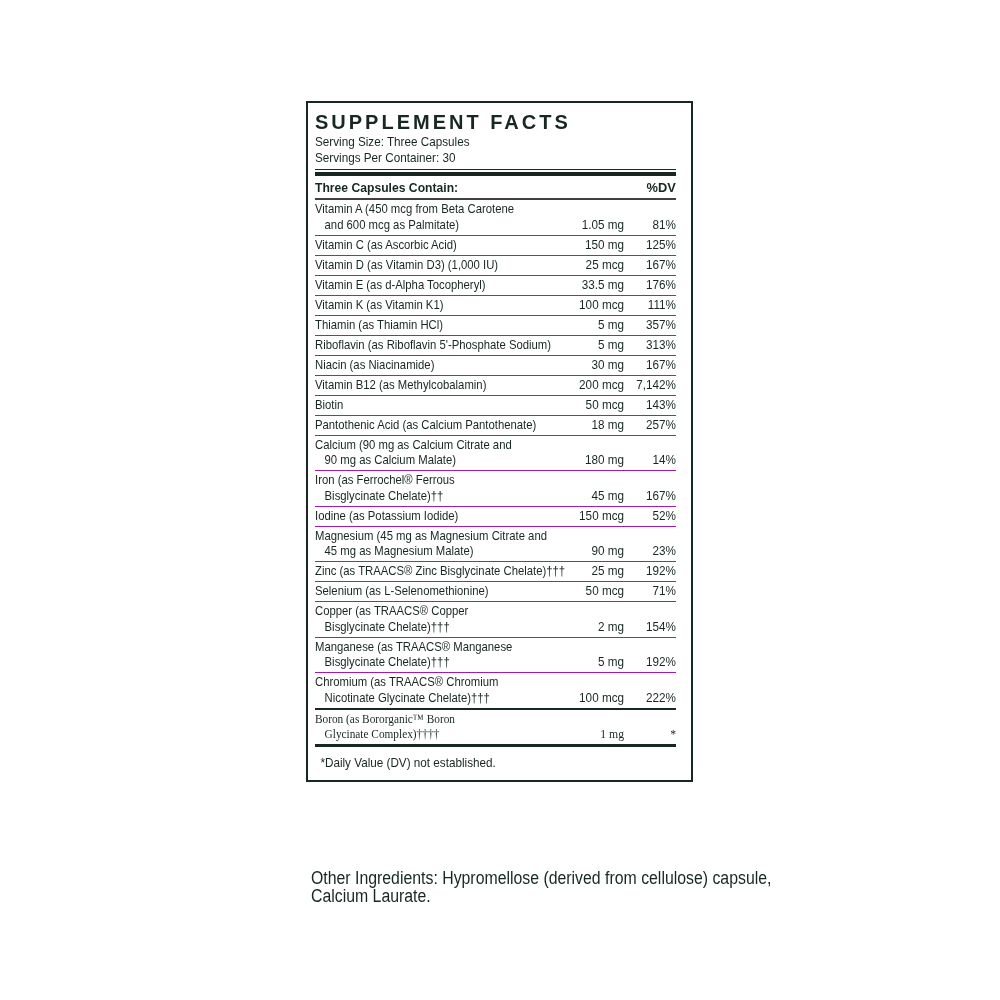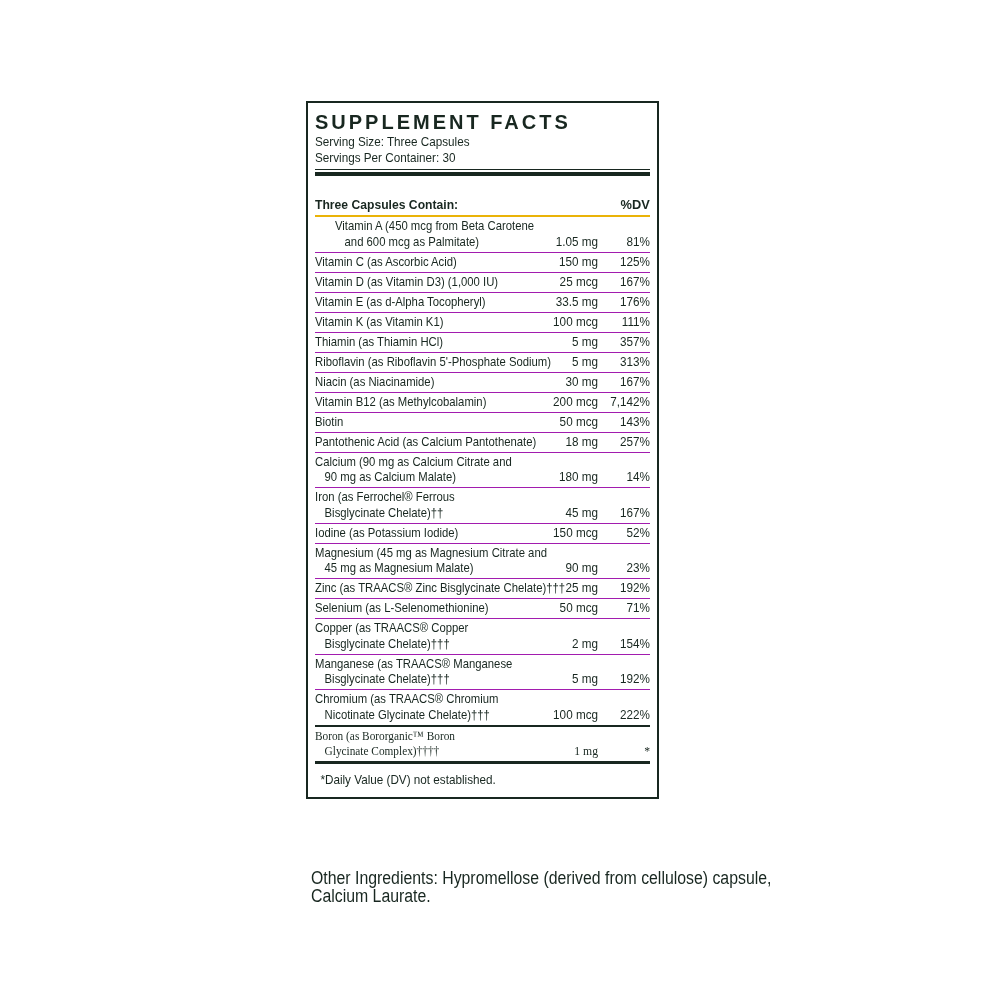"SUPPLEMENT FACTS" .panel { padding: 6px 7px 0 7px -> 6px 15px 0 7px; width: 353px -> 387px }
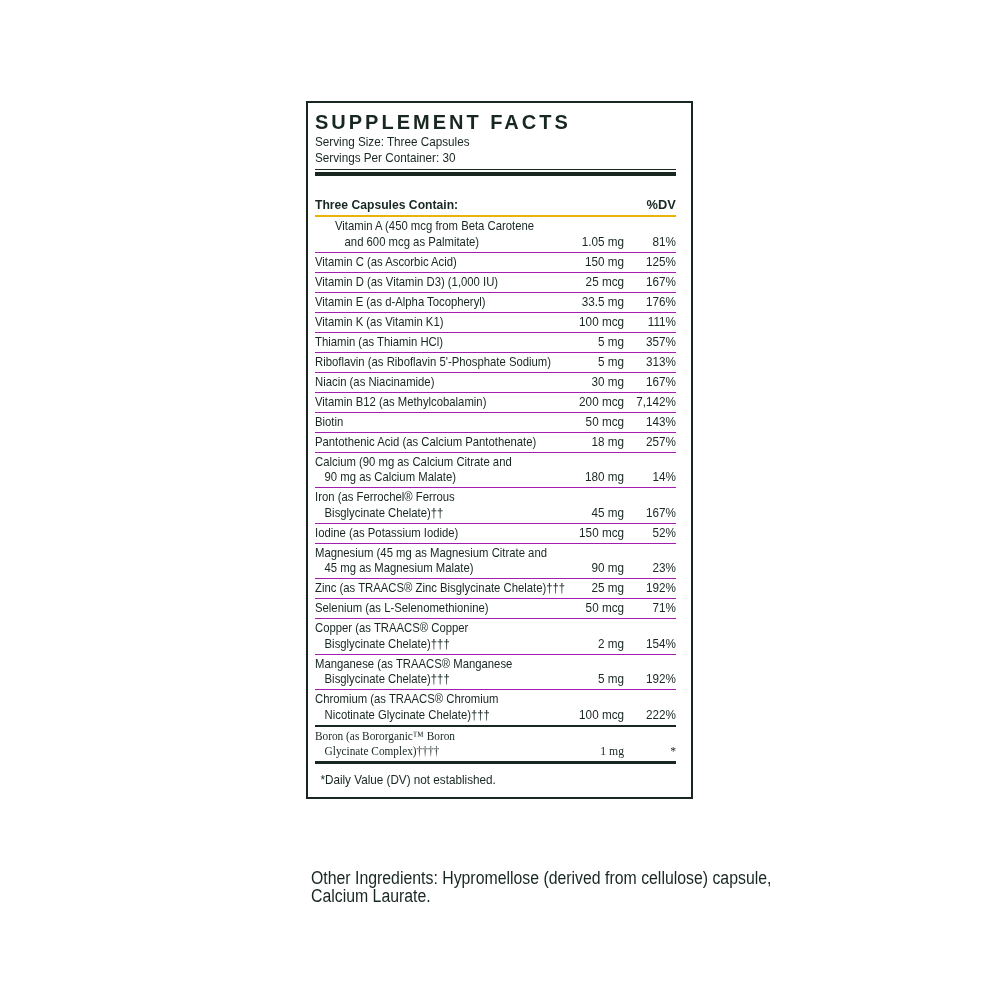"Three Capsules Contain:" .head-row { border-bottom: 2px solid #eab308 -> 2px solid #404040; margin-top: 17px -> none }
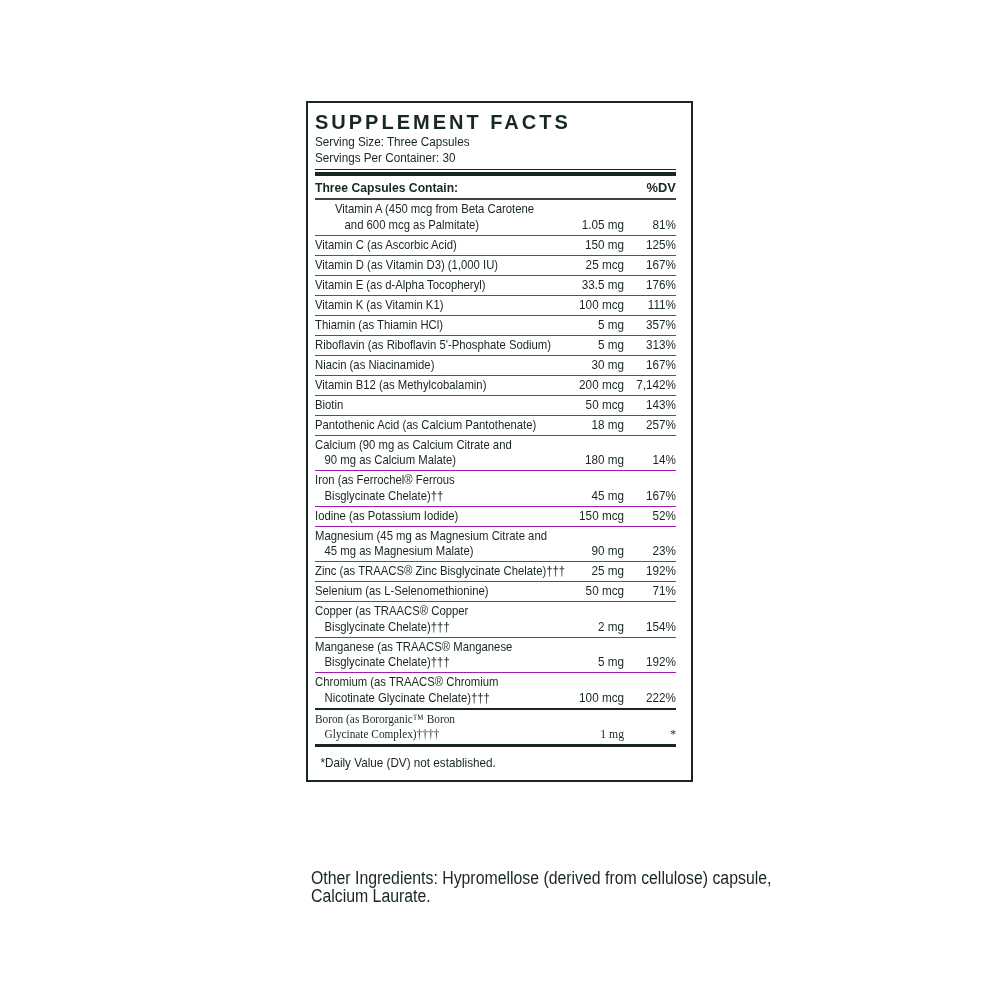"Vitamin A (450 mcg from" #rows .row:first-child { margin-left: 20px -> none }
